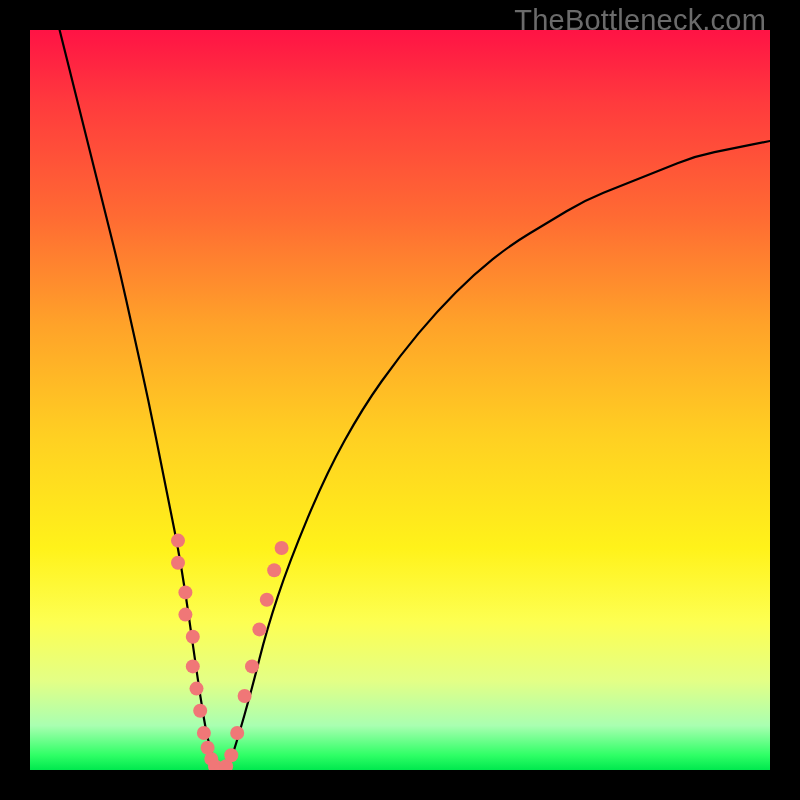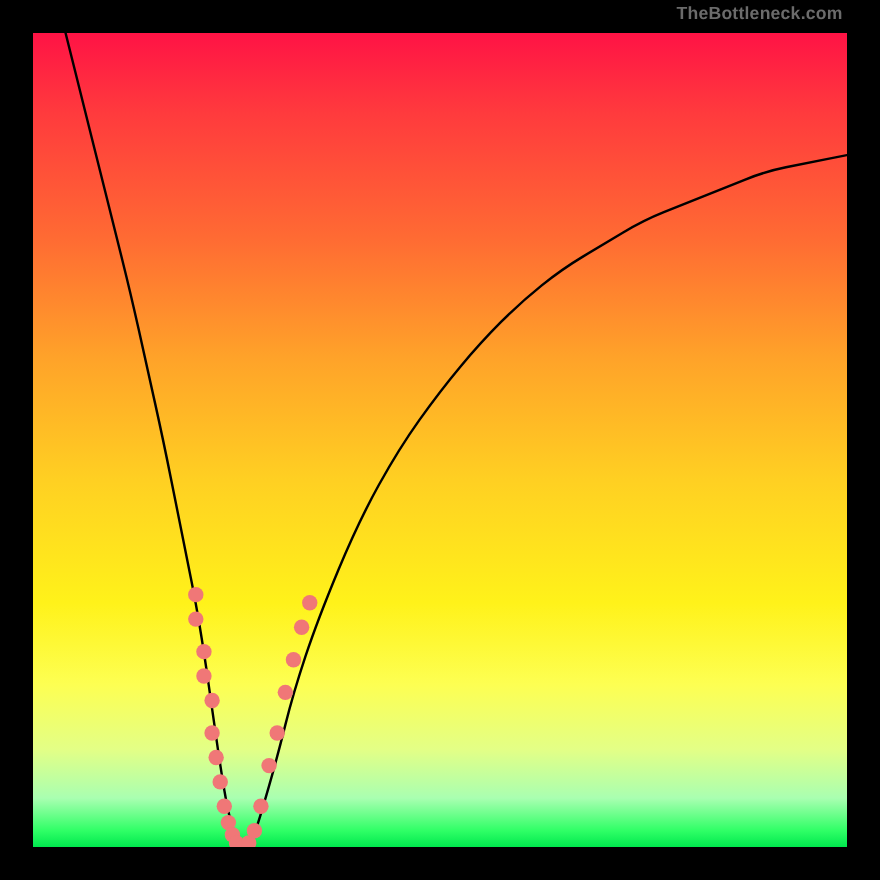"TheBottleneck.com" .wm { font-size: 16px -> 29px; font-weight: 700 -> 400 }
